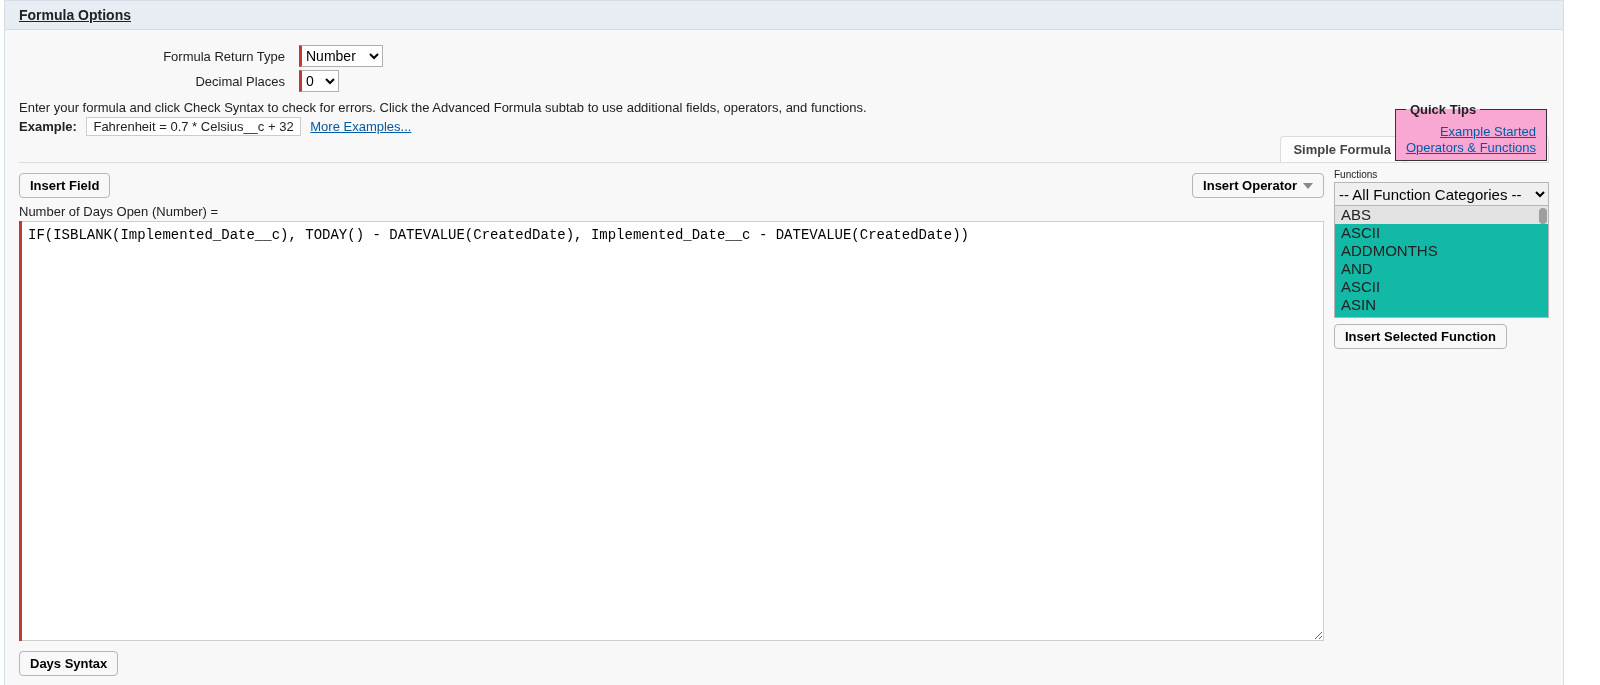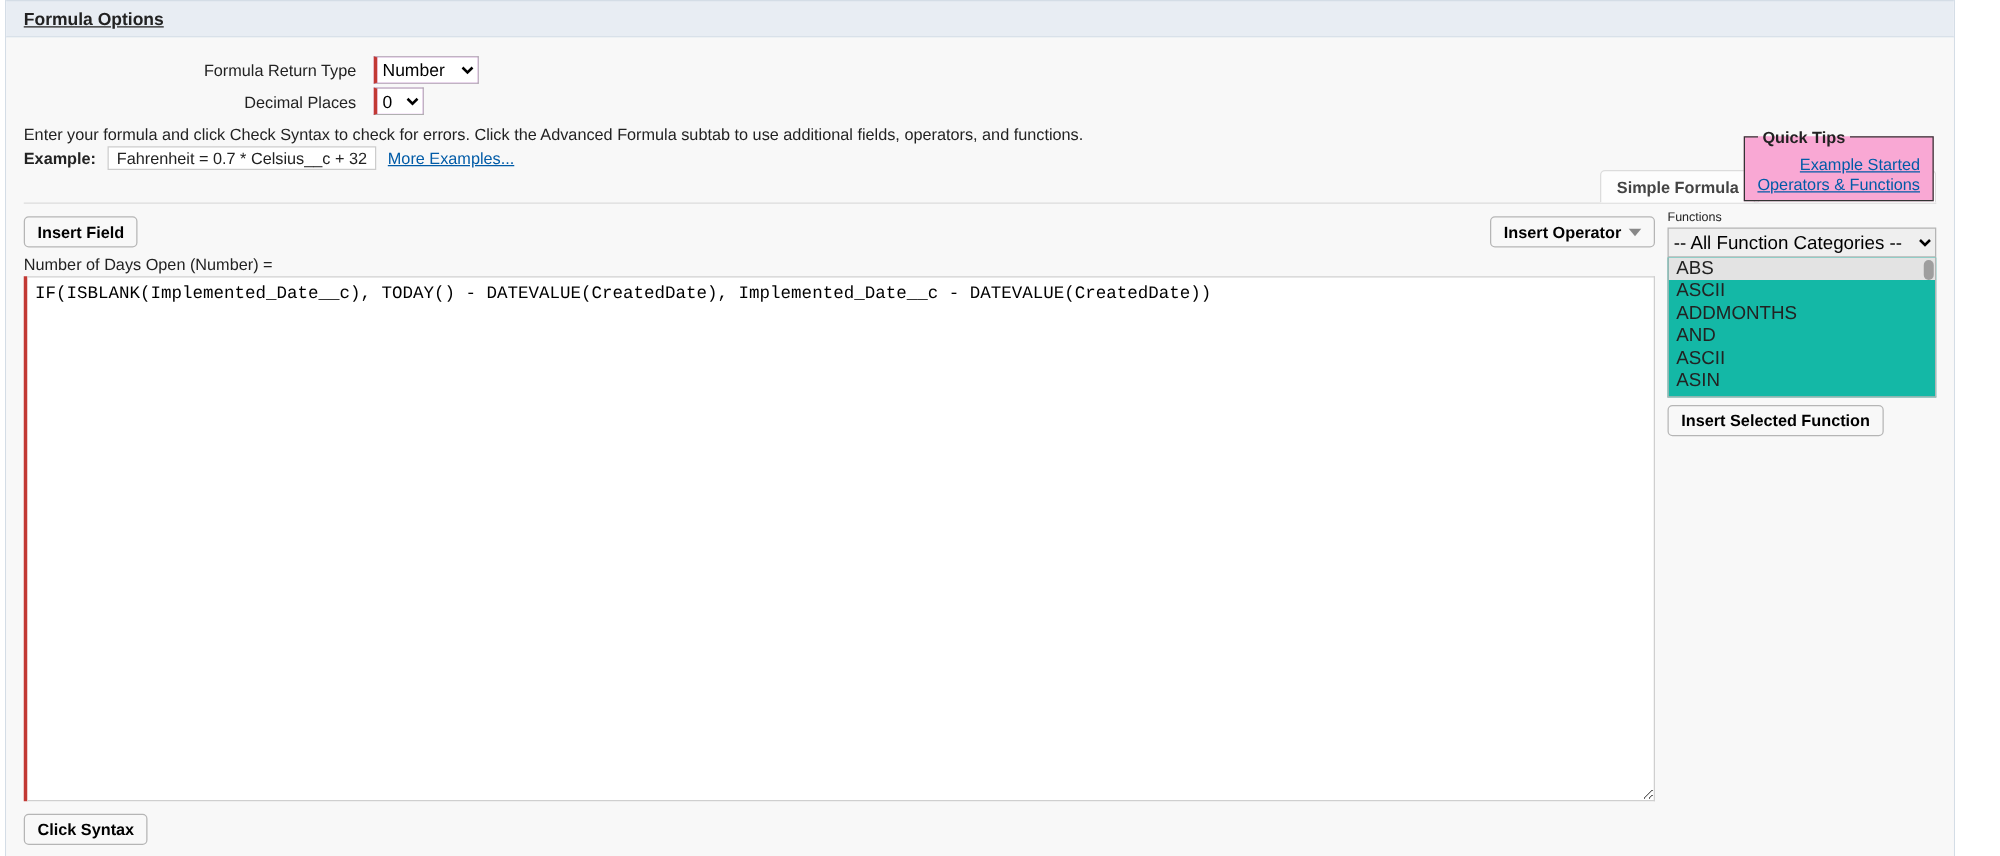"Click Syntax" span { text: Click -> Days }
